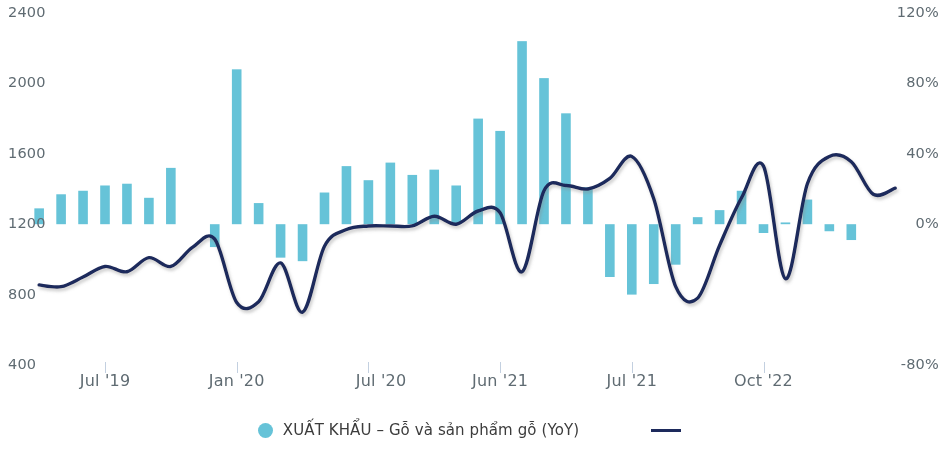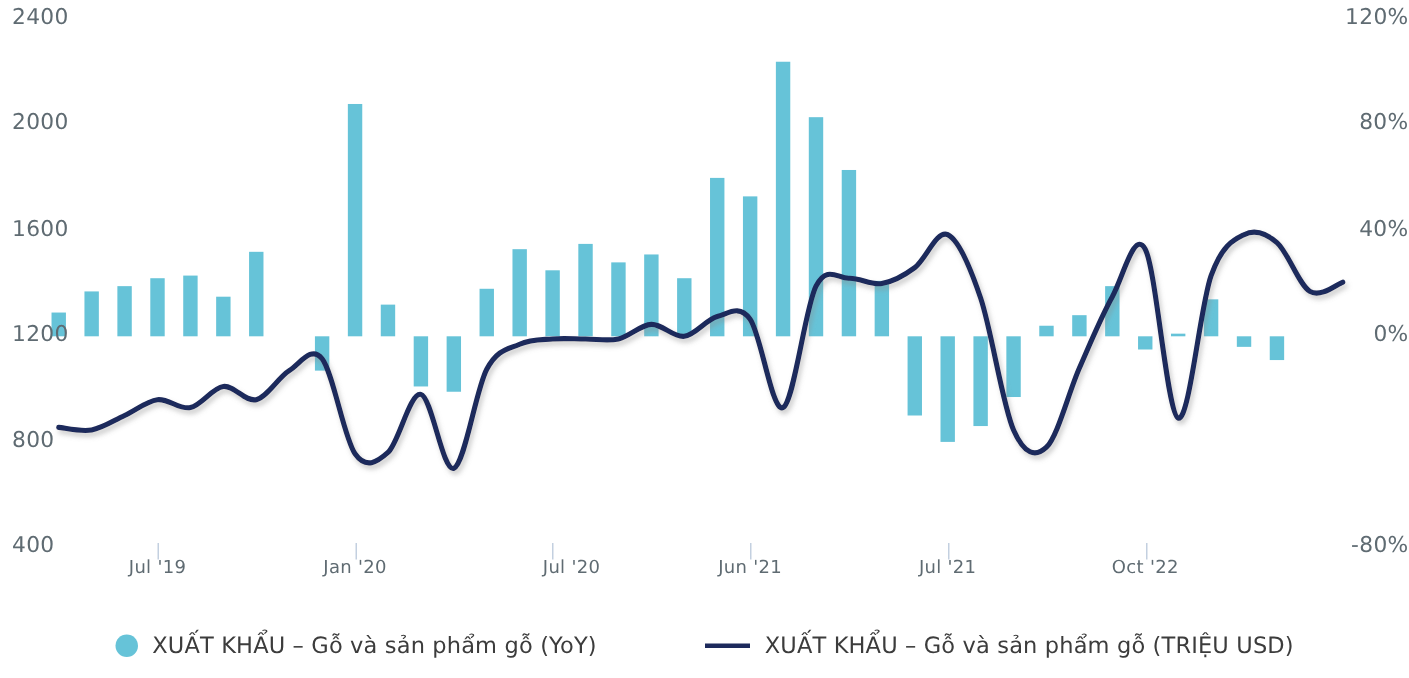"Jul '19" .x-label { font-size: 12px -> 16px }
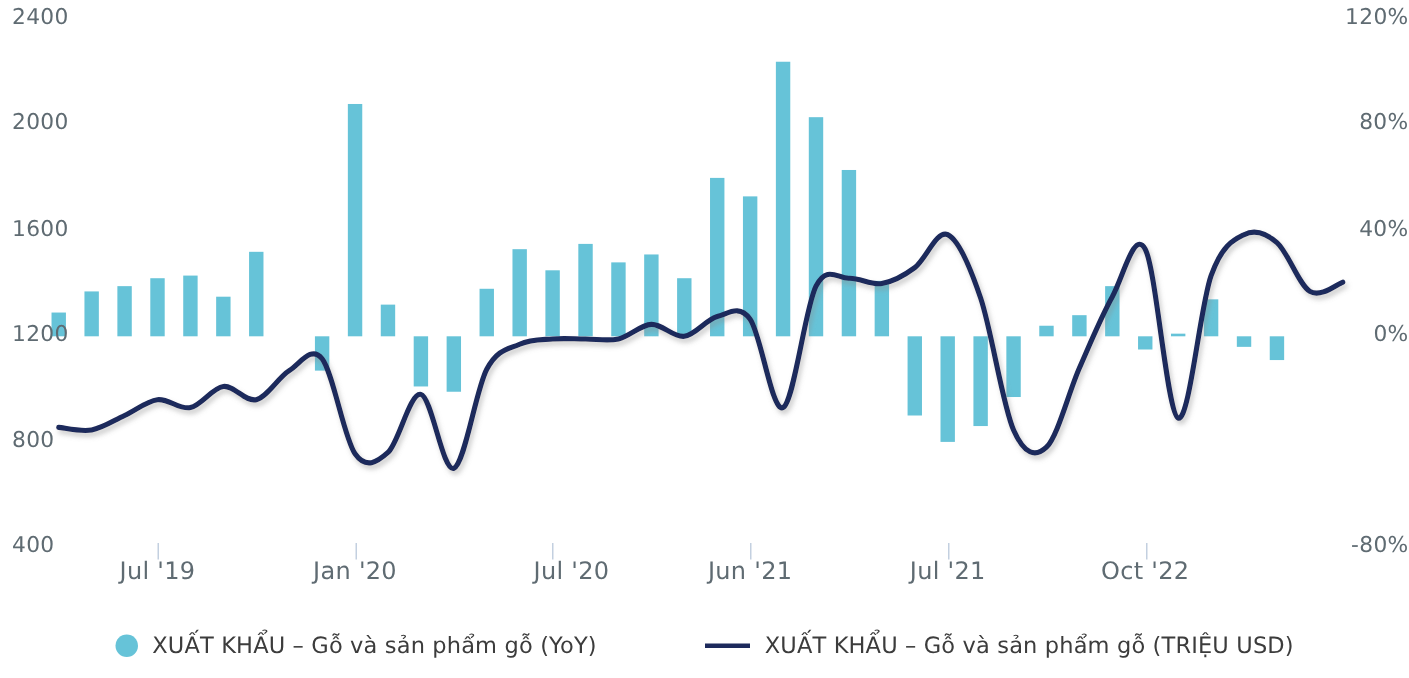"XUẤT KHẨU – Gỗ và sản phẩm gỗ (TRIỆU" span.legend-text { html: <span>XUẤT KHẨU – Gỗ và sản phẩm gỗ (TRIỆU USD)</span> -> none }
